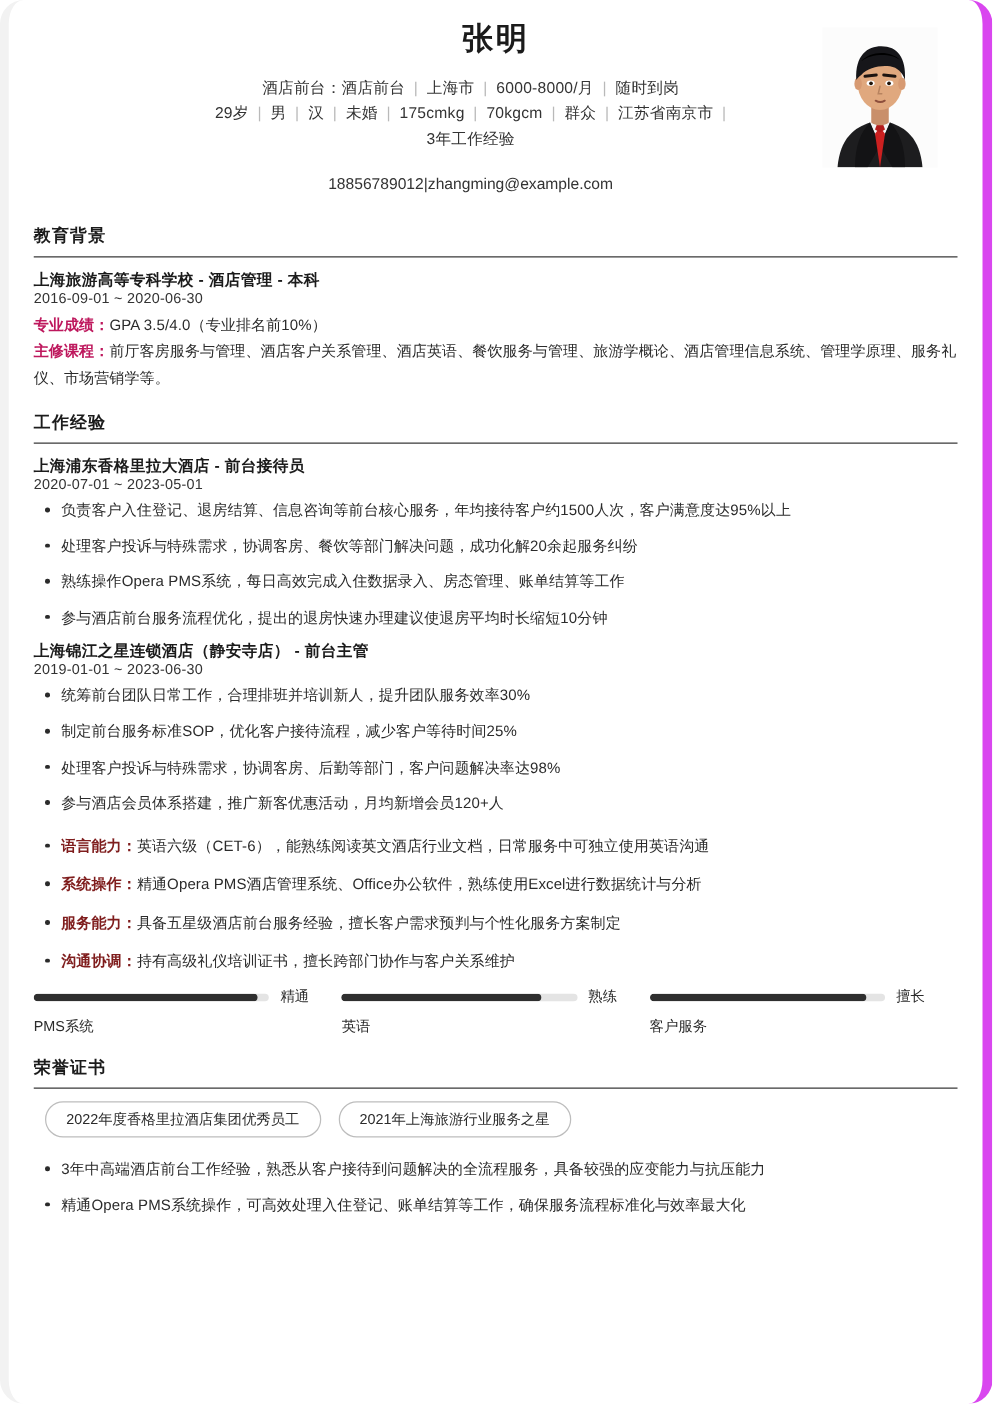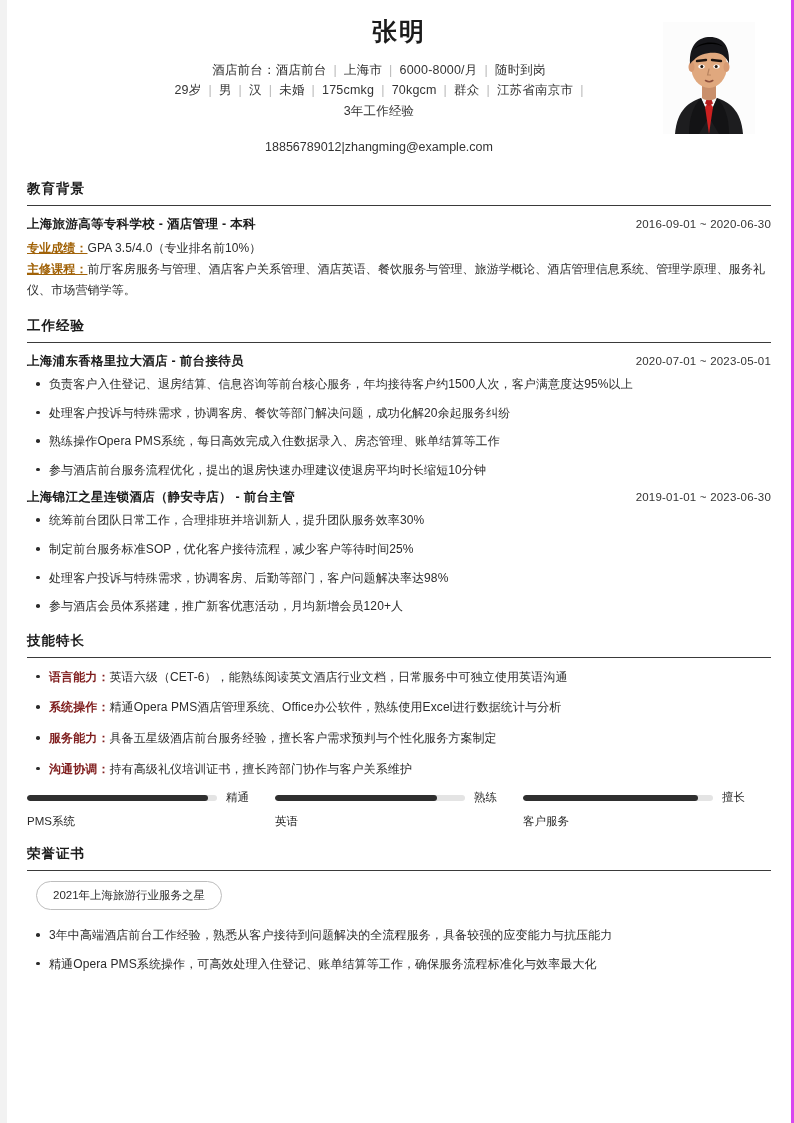"张明" .page { border-radius: none -> 19px; border-right: 3px solid #d946ef -> 8px solid #d946ef }
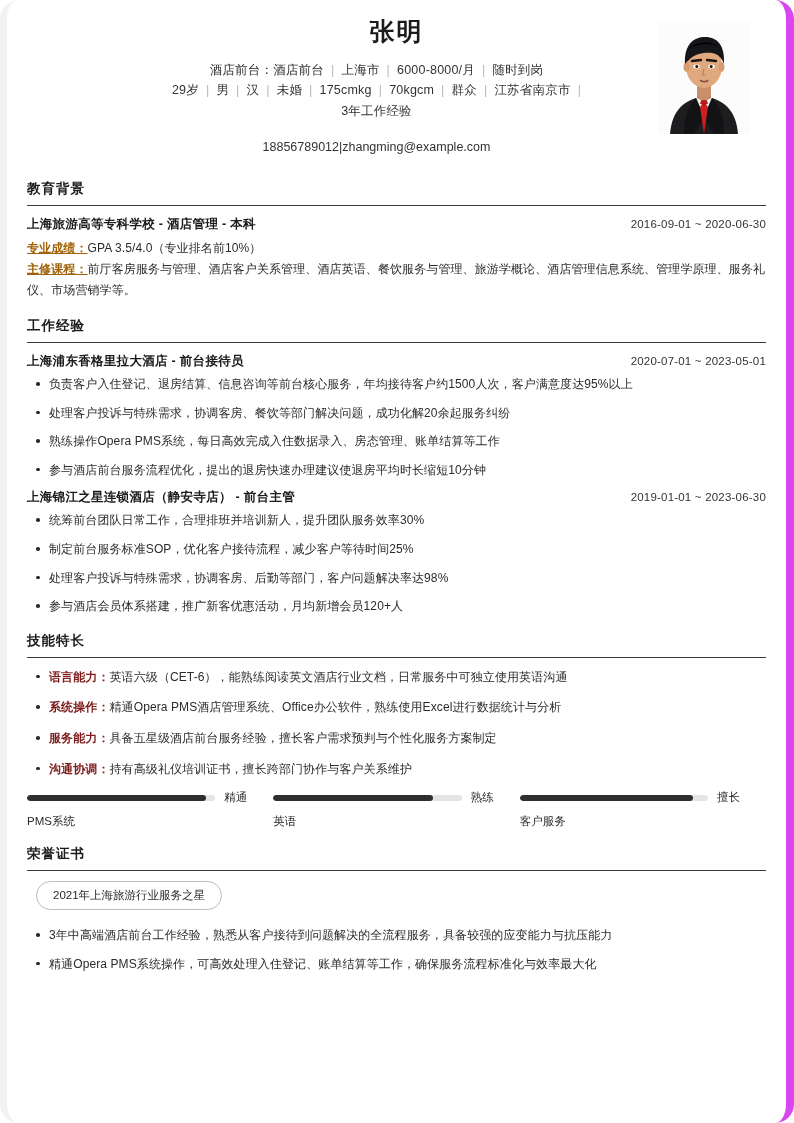"上海旅游高等专科学校 - 酒店管理 - 本科" .entry-head { flex-direction: none -> column }
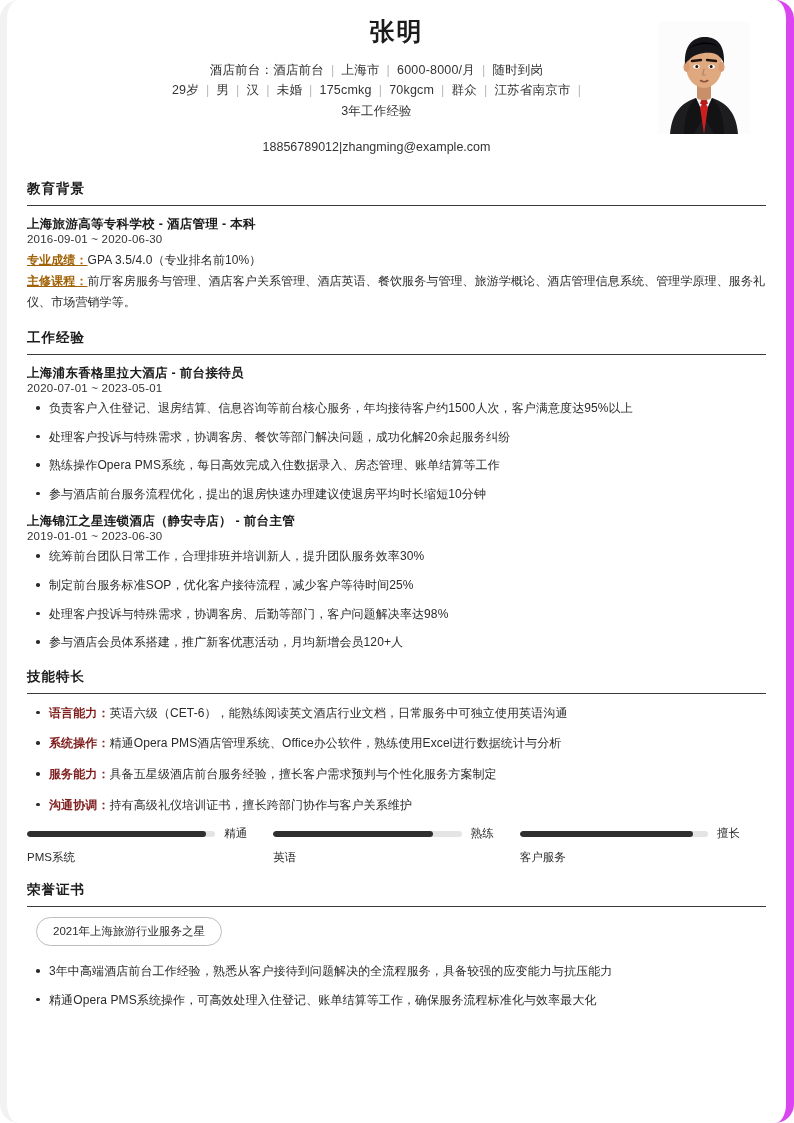"专业成绩：" .detail-line b { color: #a16207 -> #be185d; text-decoration: underline -> none }
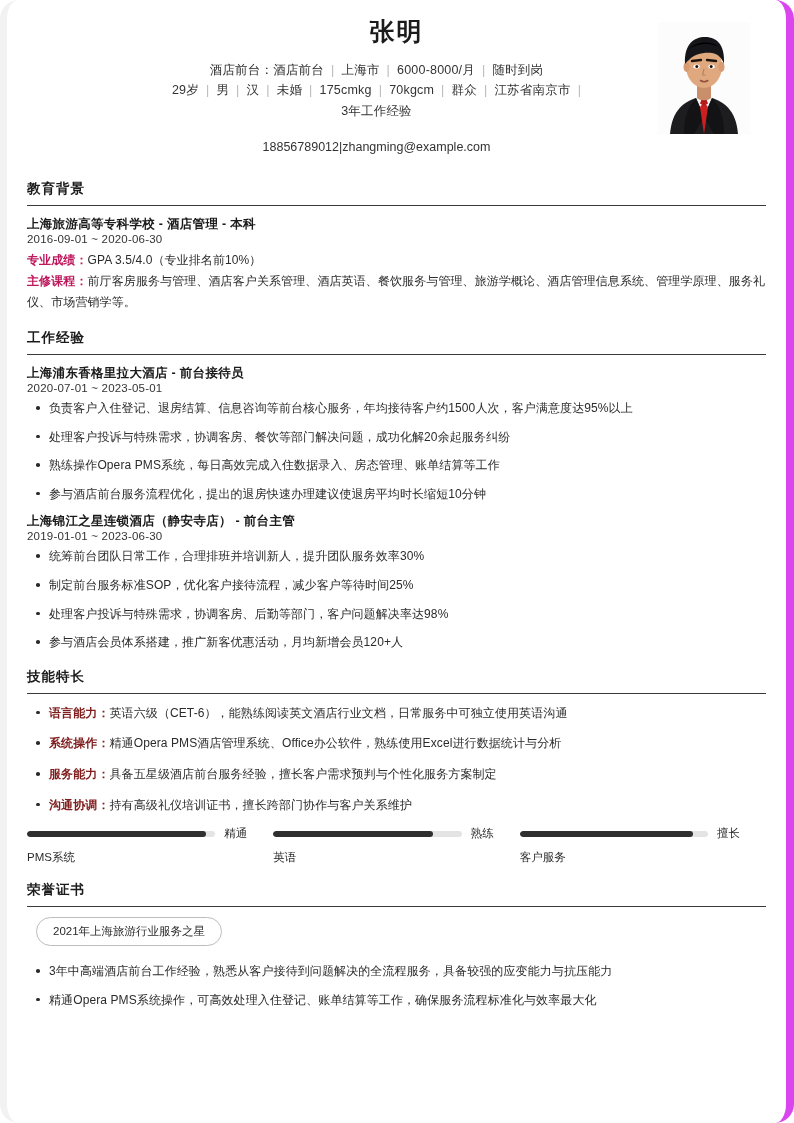"技能特长" div.section-title { html: <div>技能特长</div> -> none }
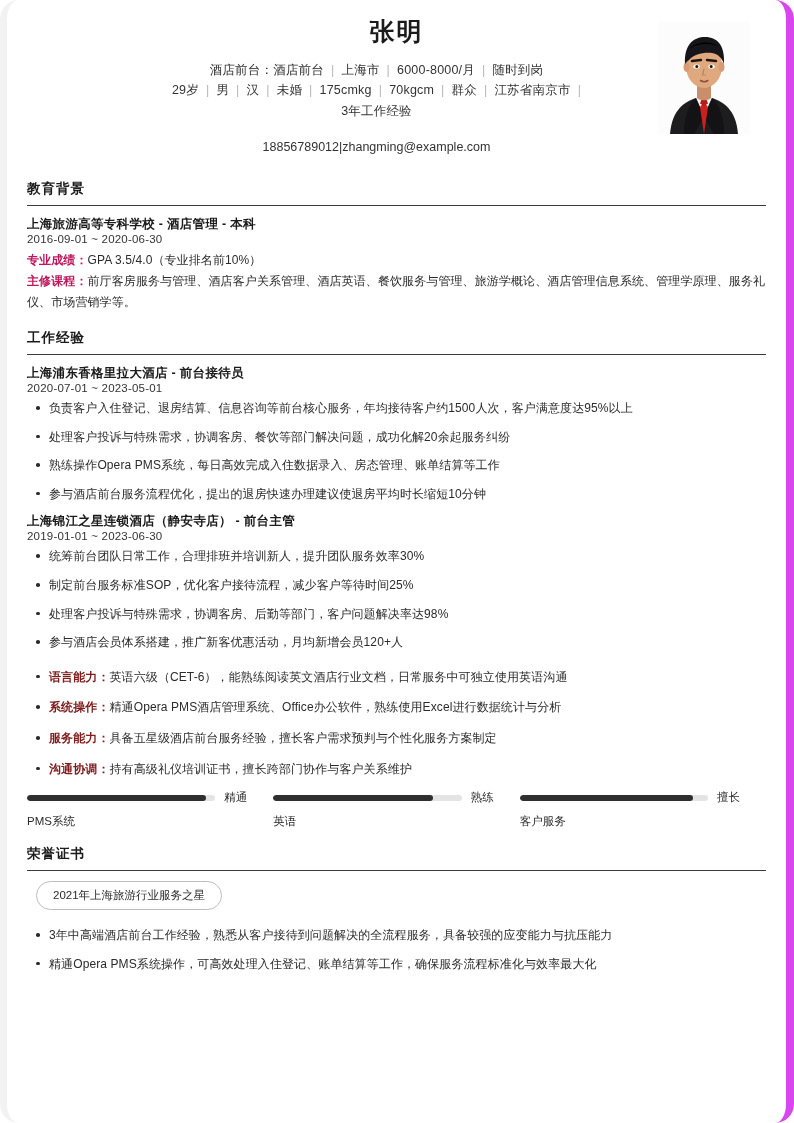"2022年度香格里拉酒店集团优秀员工" span.tag { html: none -> <span>2022年度香格里拉酒店集团优秀员工</span> }
